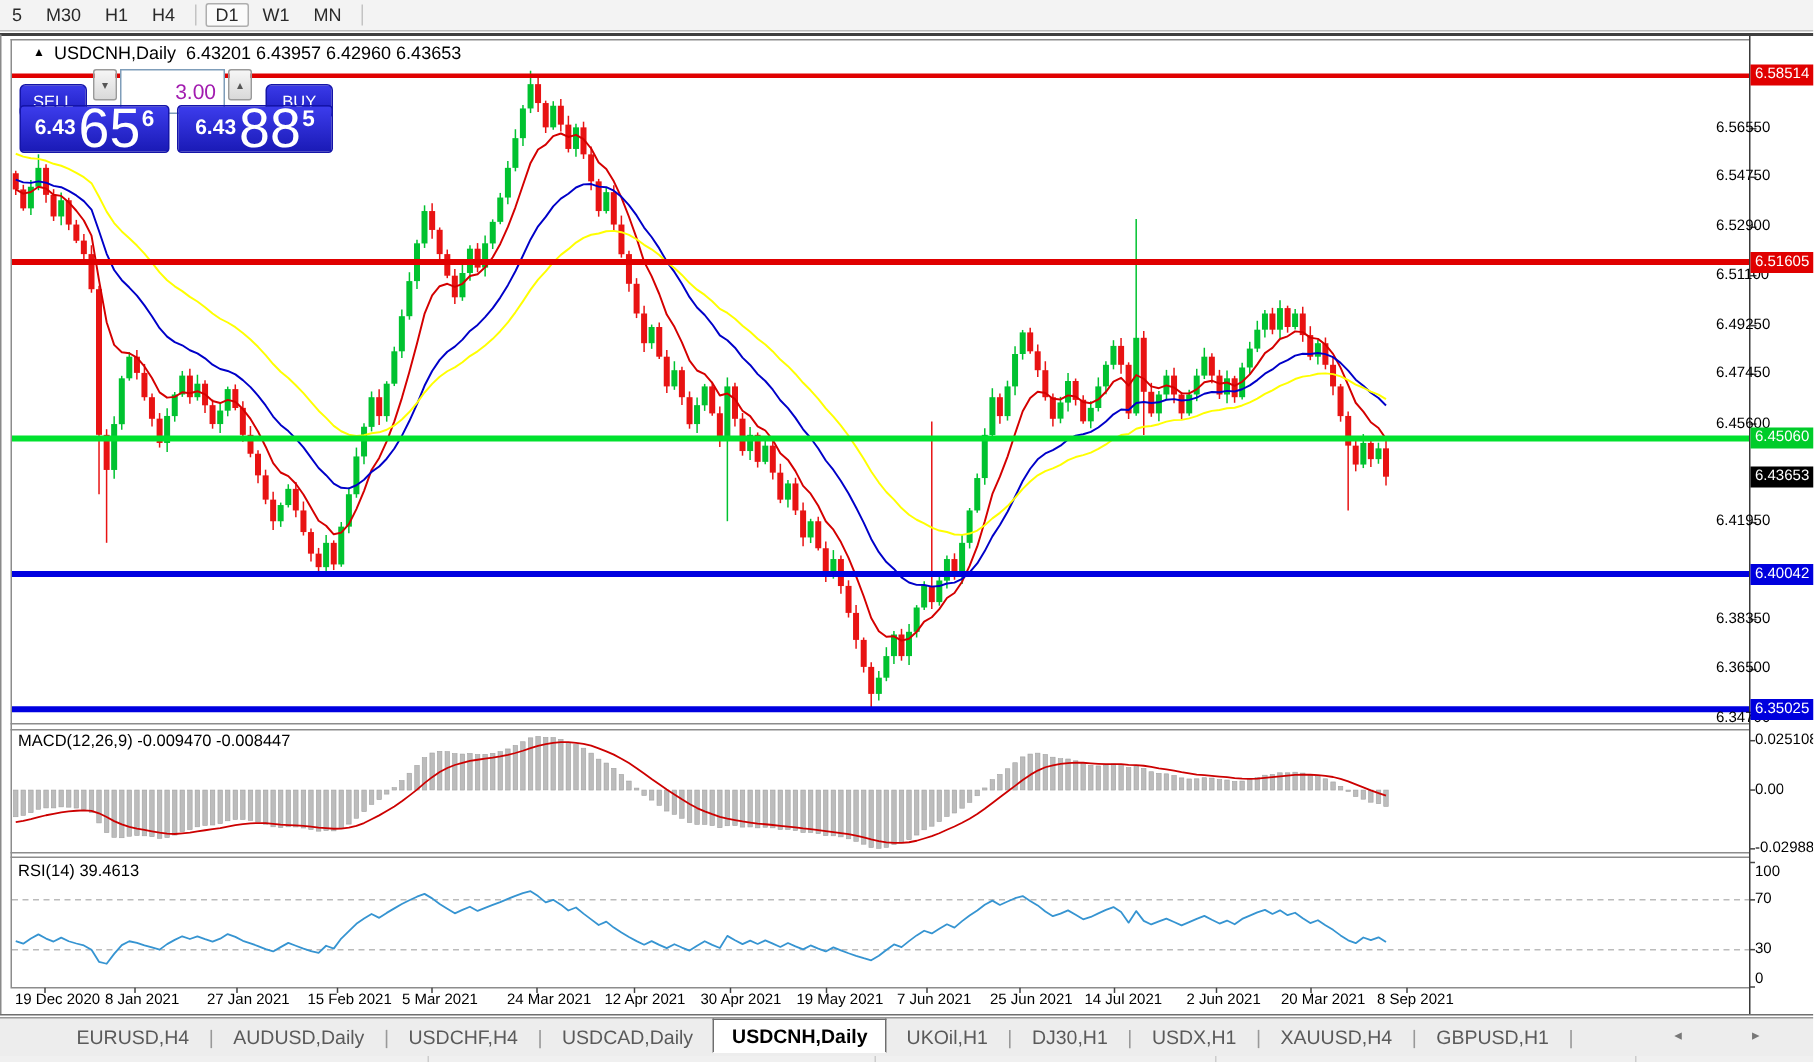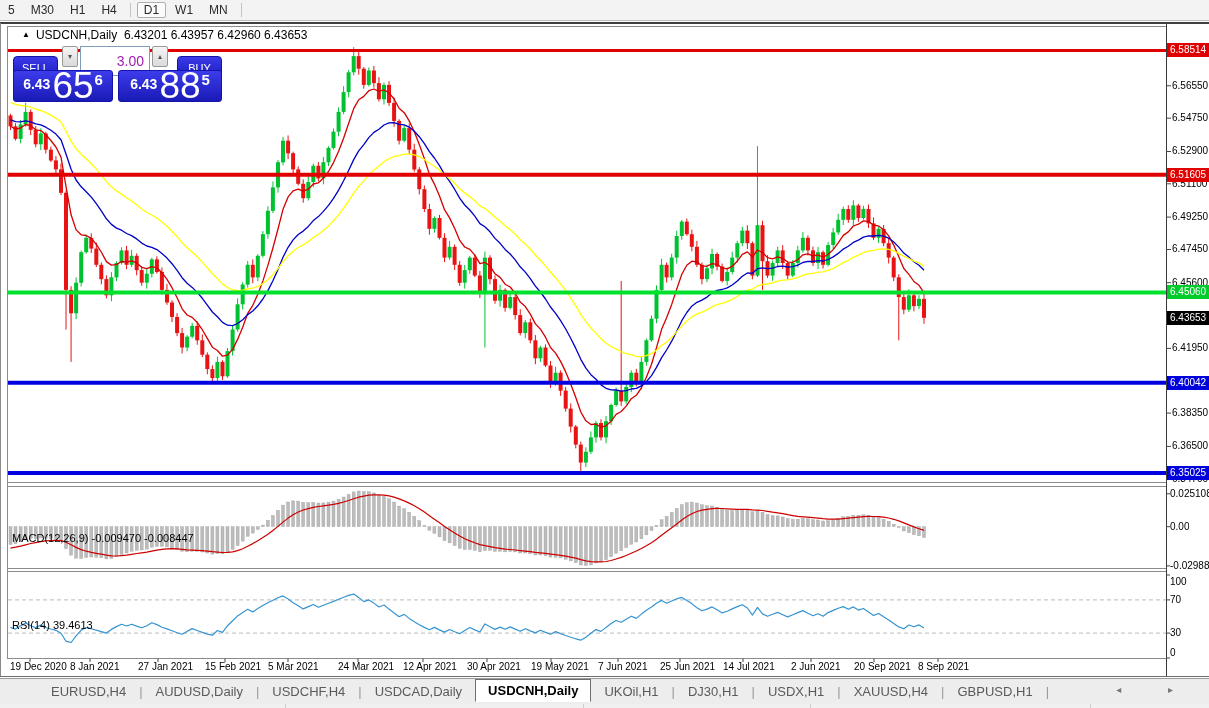"6.56550" .axis-label { left: 1172px -> 1144px }
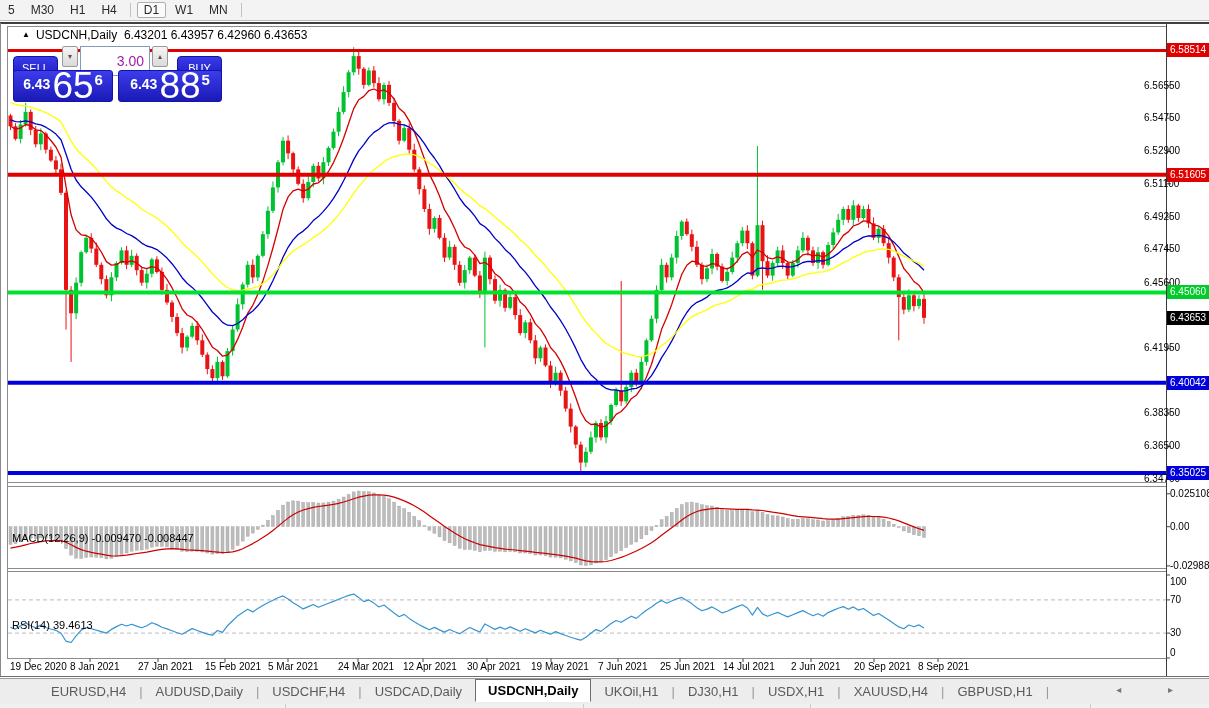"MACD(12,26,9) -0.009470 -0.008447" .pane-label { margin-top: 44px -> none }
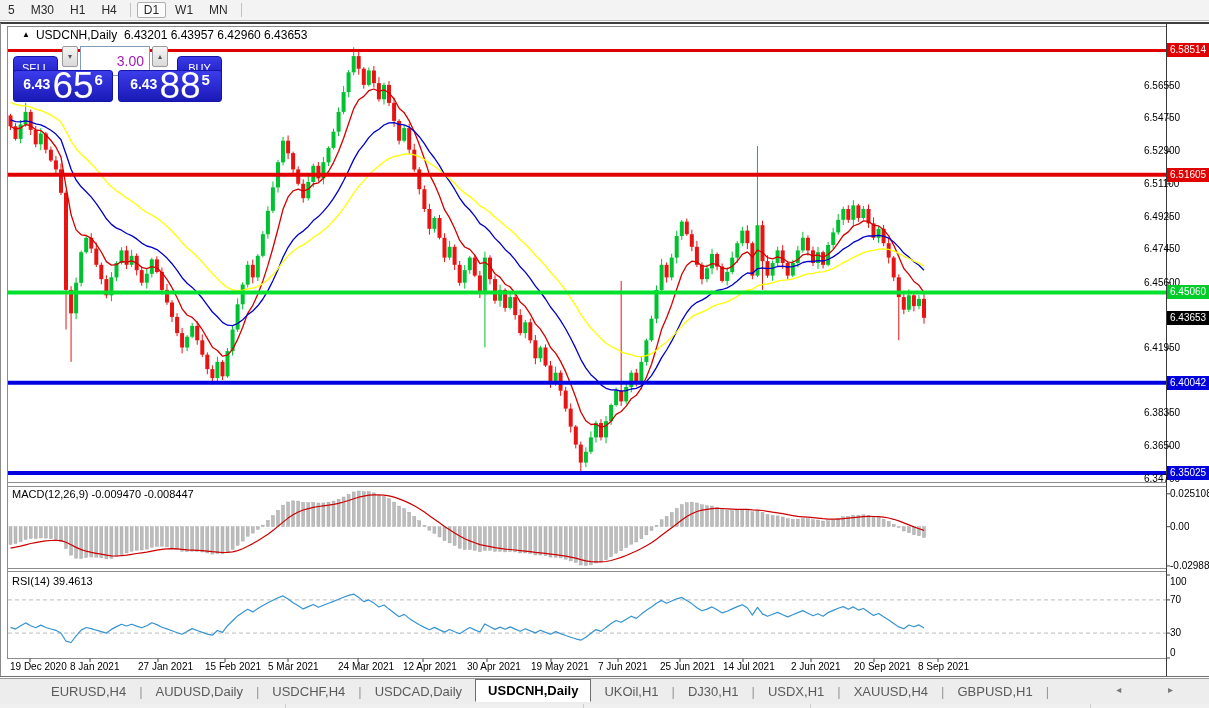"20 Sep 2021" div.date-label { text: Sep -> Mar }
